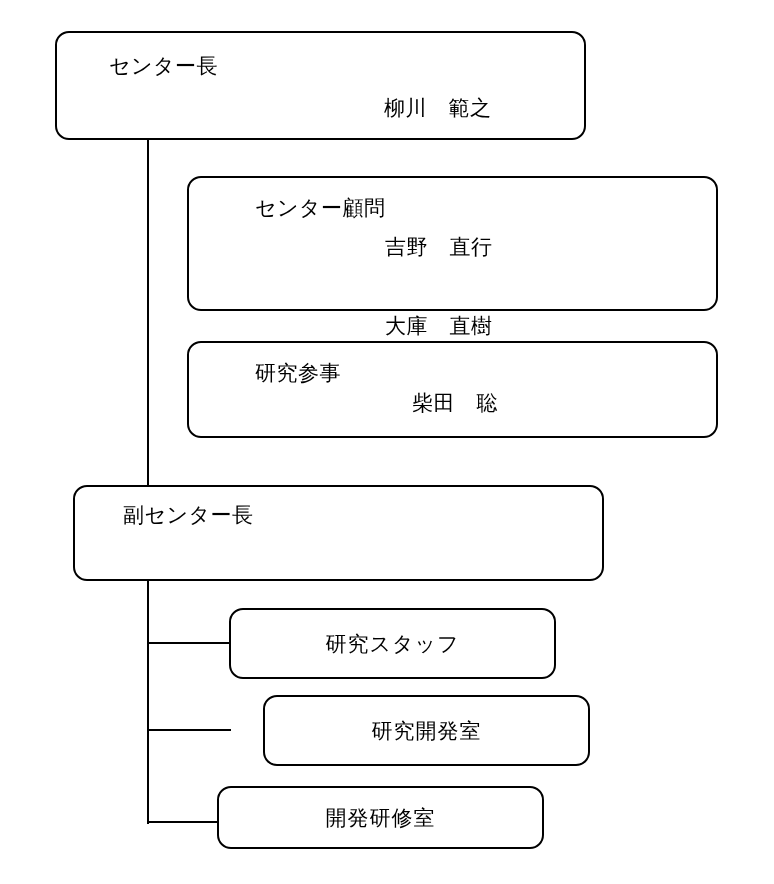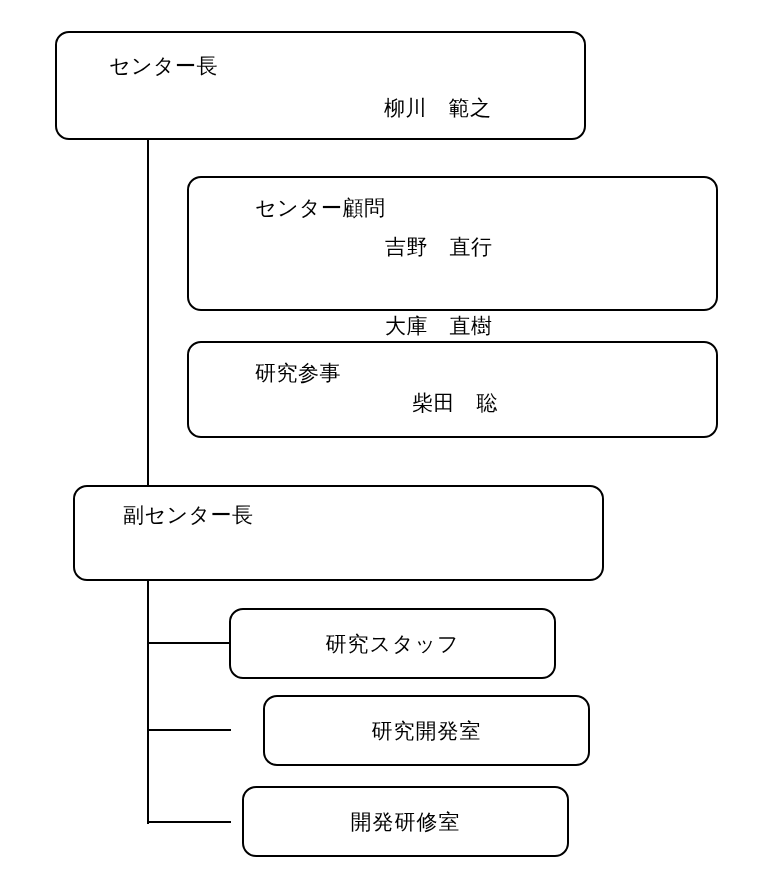"開発研修室" #box-unit-2 { height: 71px -> 63px; left: 242px -> 217px }
